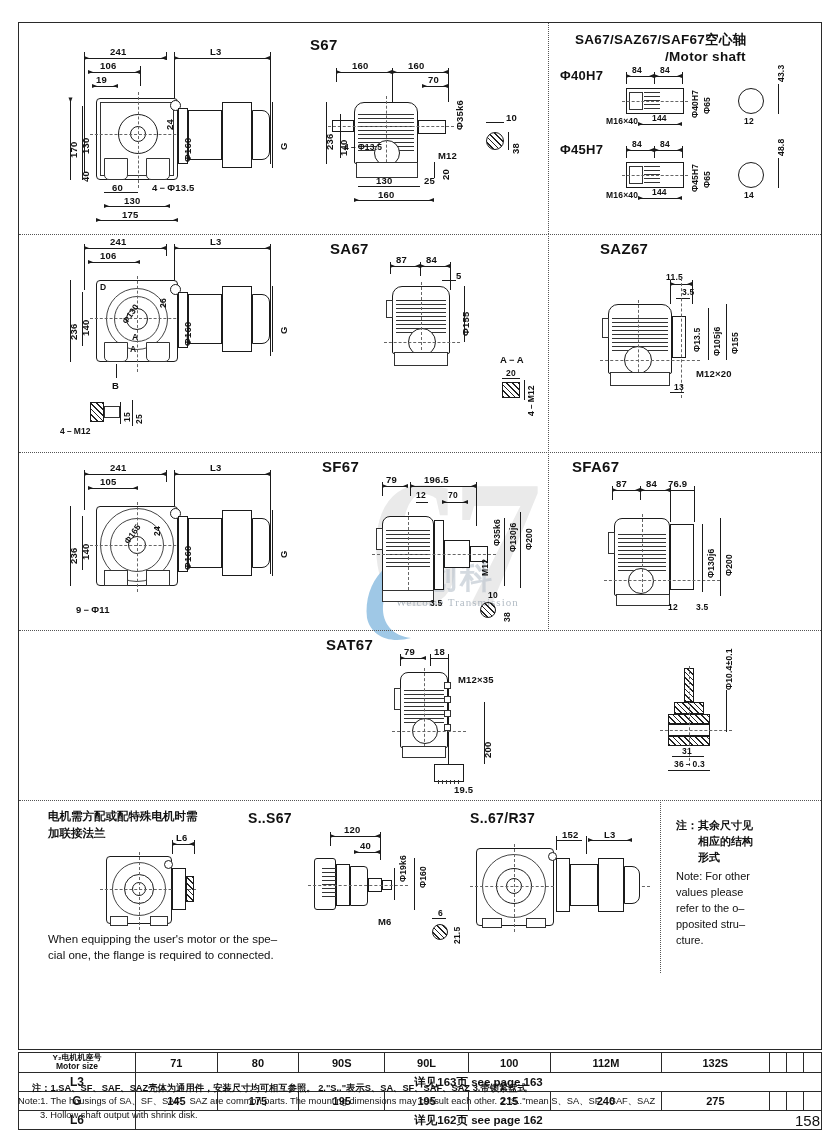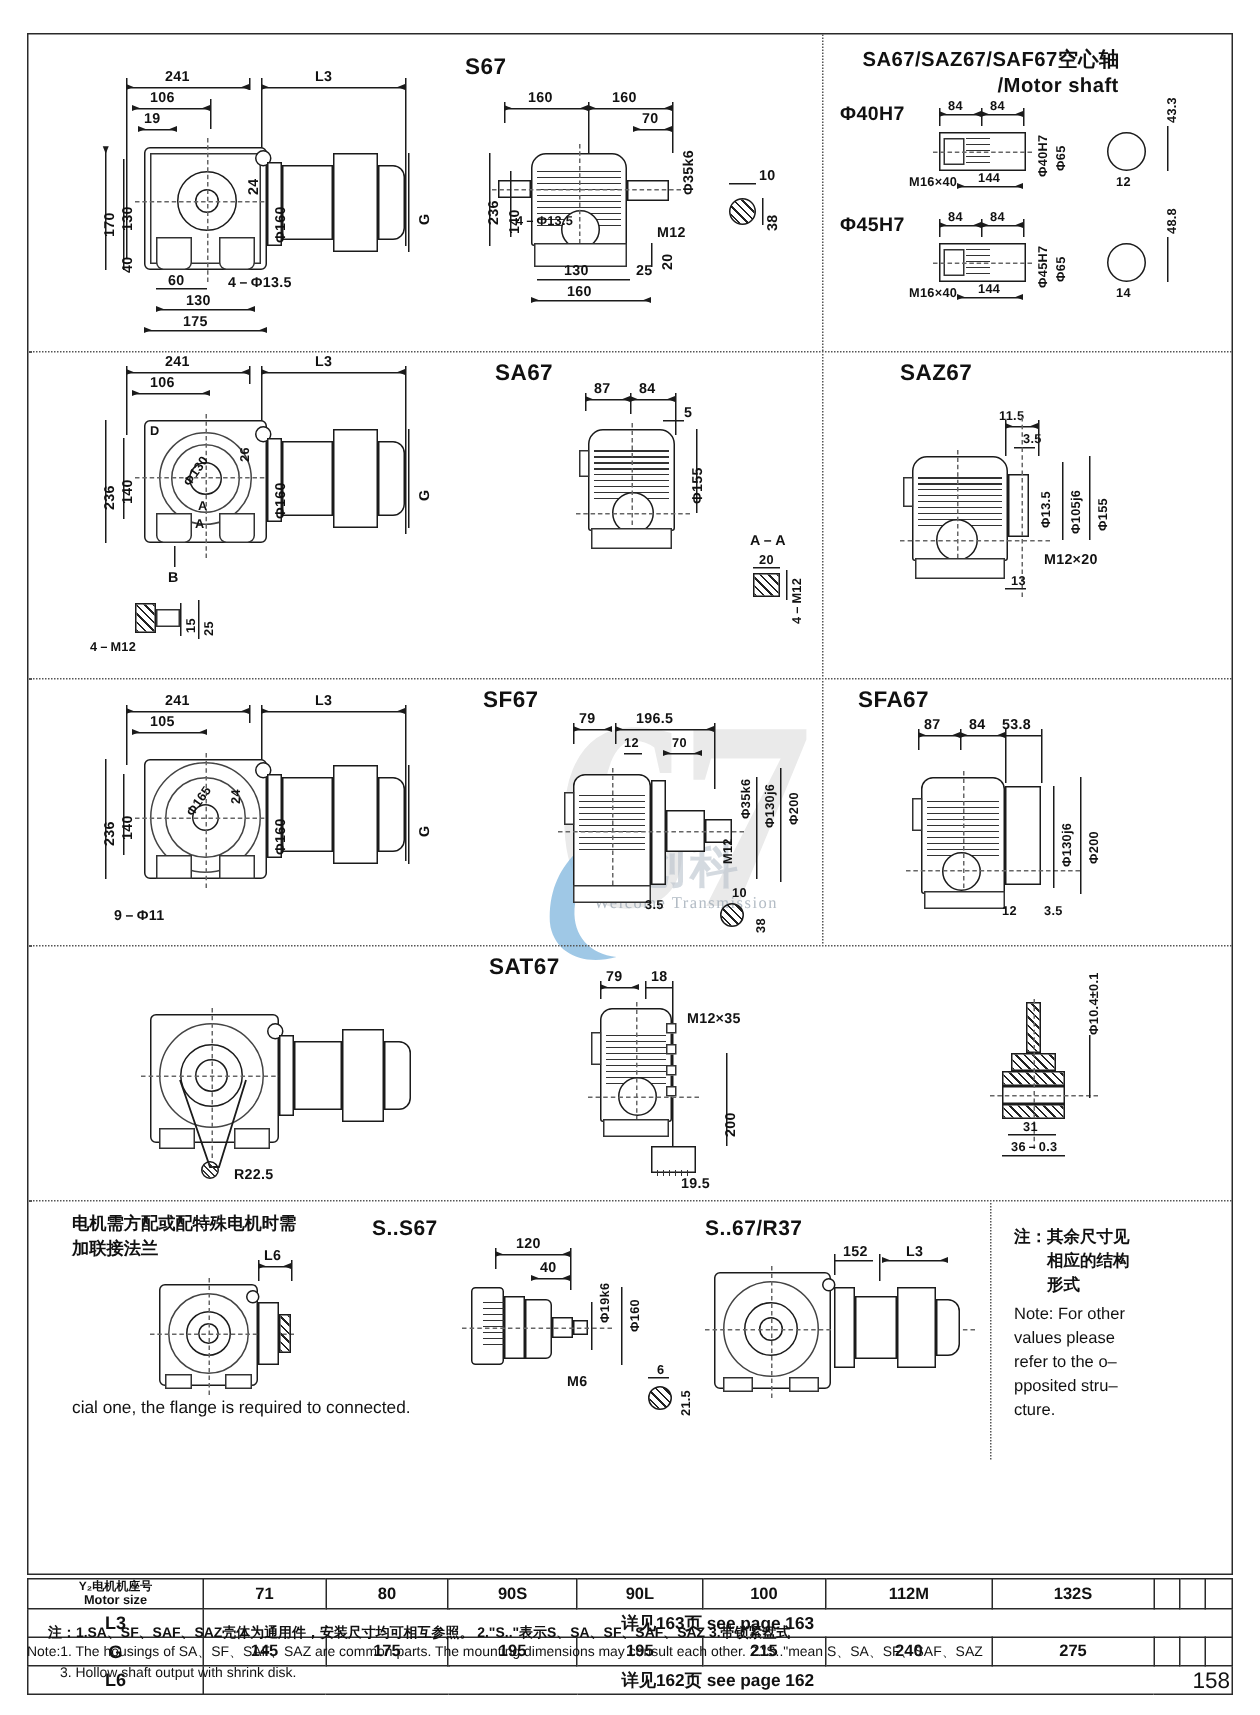"53.8" div.dim { text: 53.8 -> 76.9 }
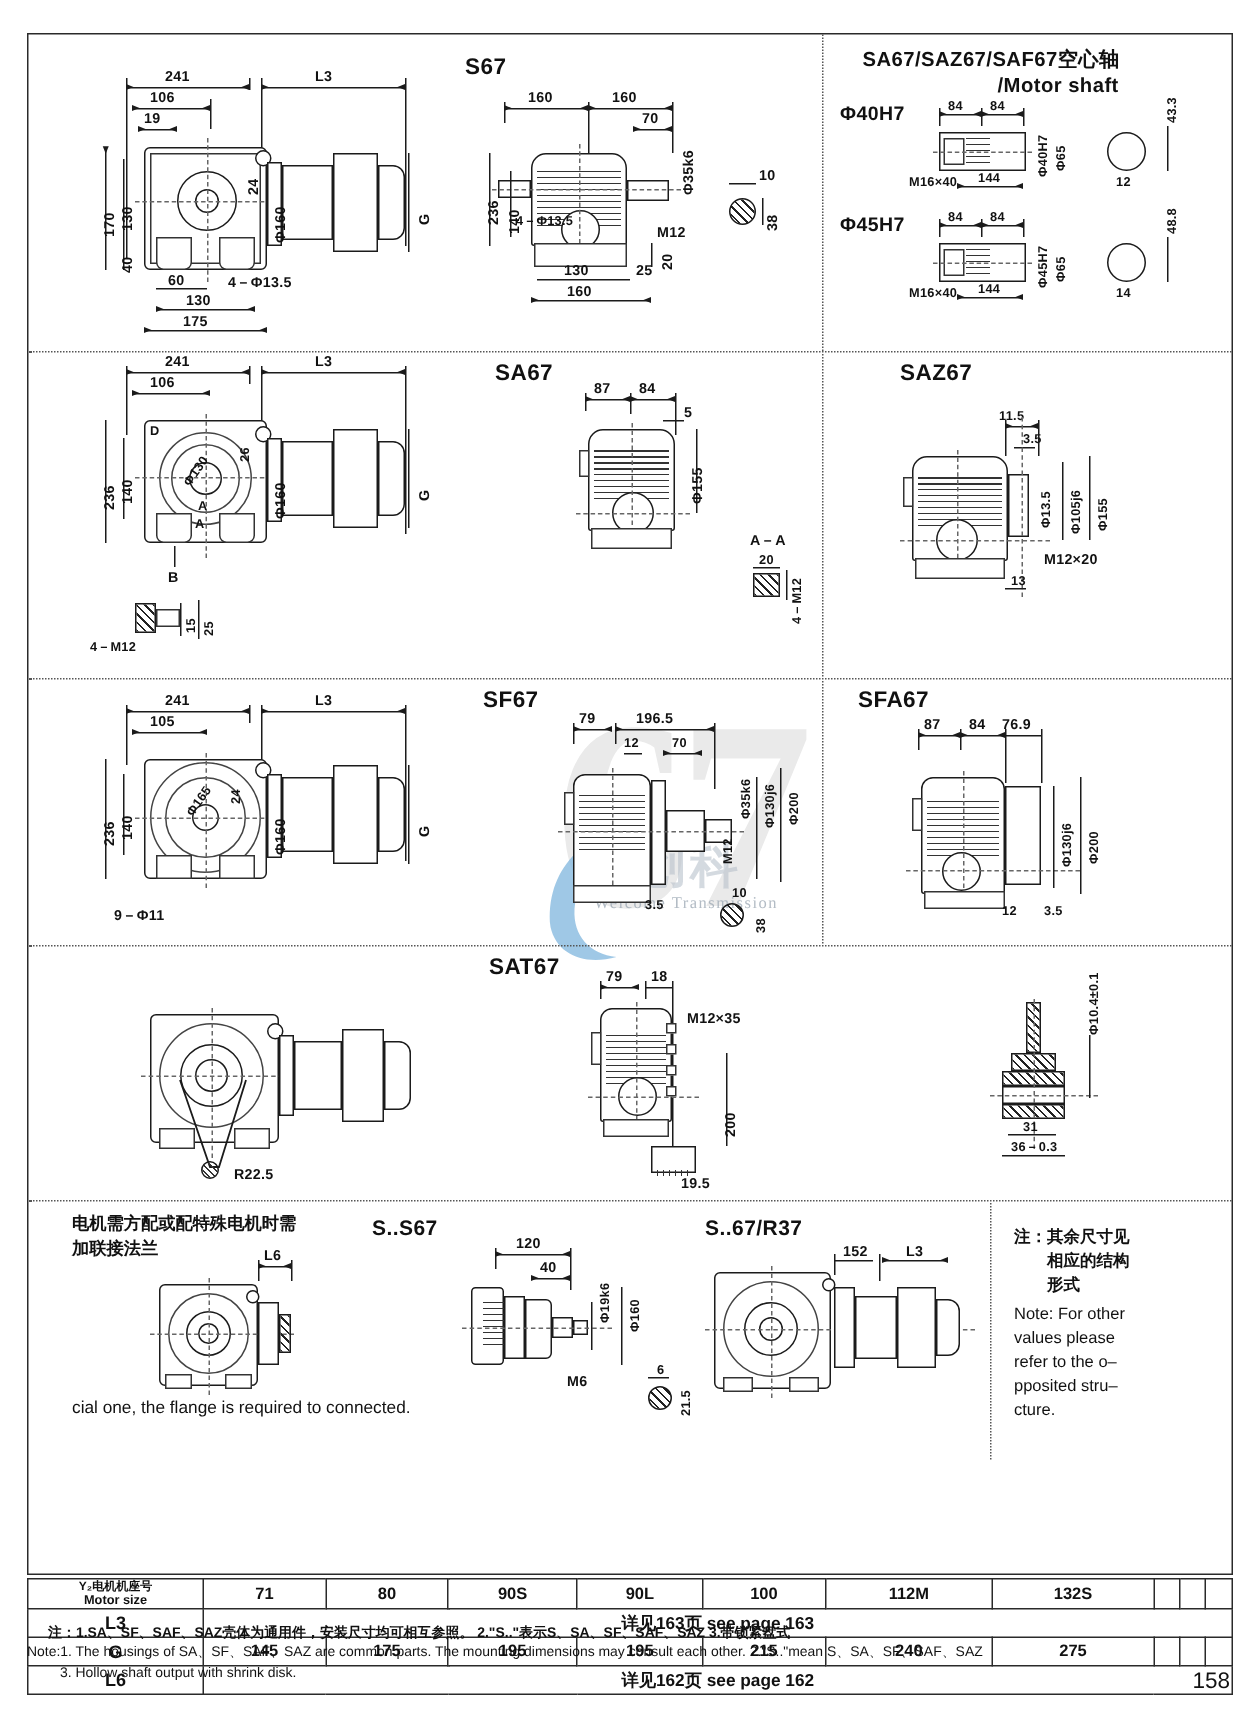"R22.5" div.dw { html: <div> <div></div> <div></div> <div></div> <div></div> <div></div> <div></div> <div></div> <div></div> <div></div> <div></div> <div></div> <div></div> <div></div> <div></div> <svg> <path></path> </svg> <div></div> <div>R22.5</div> </div> -> none }
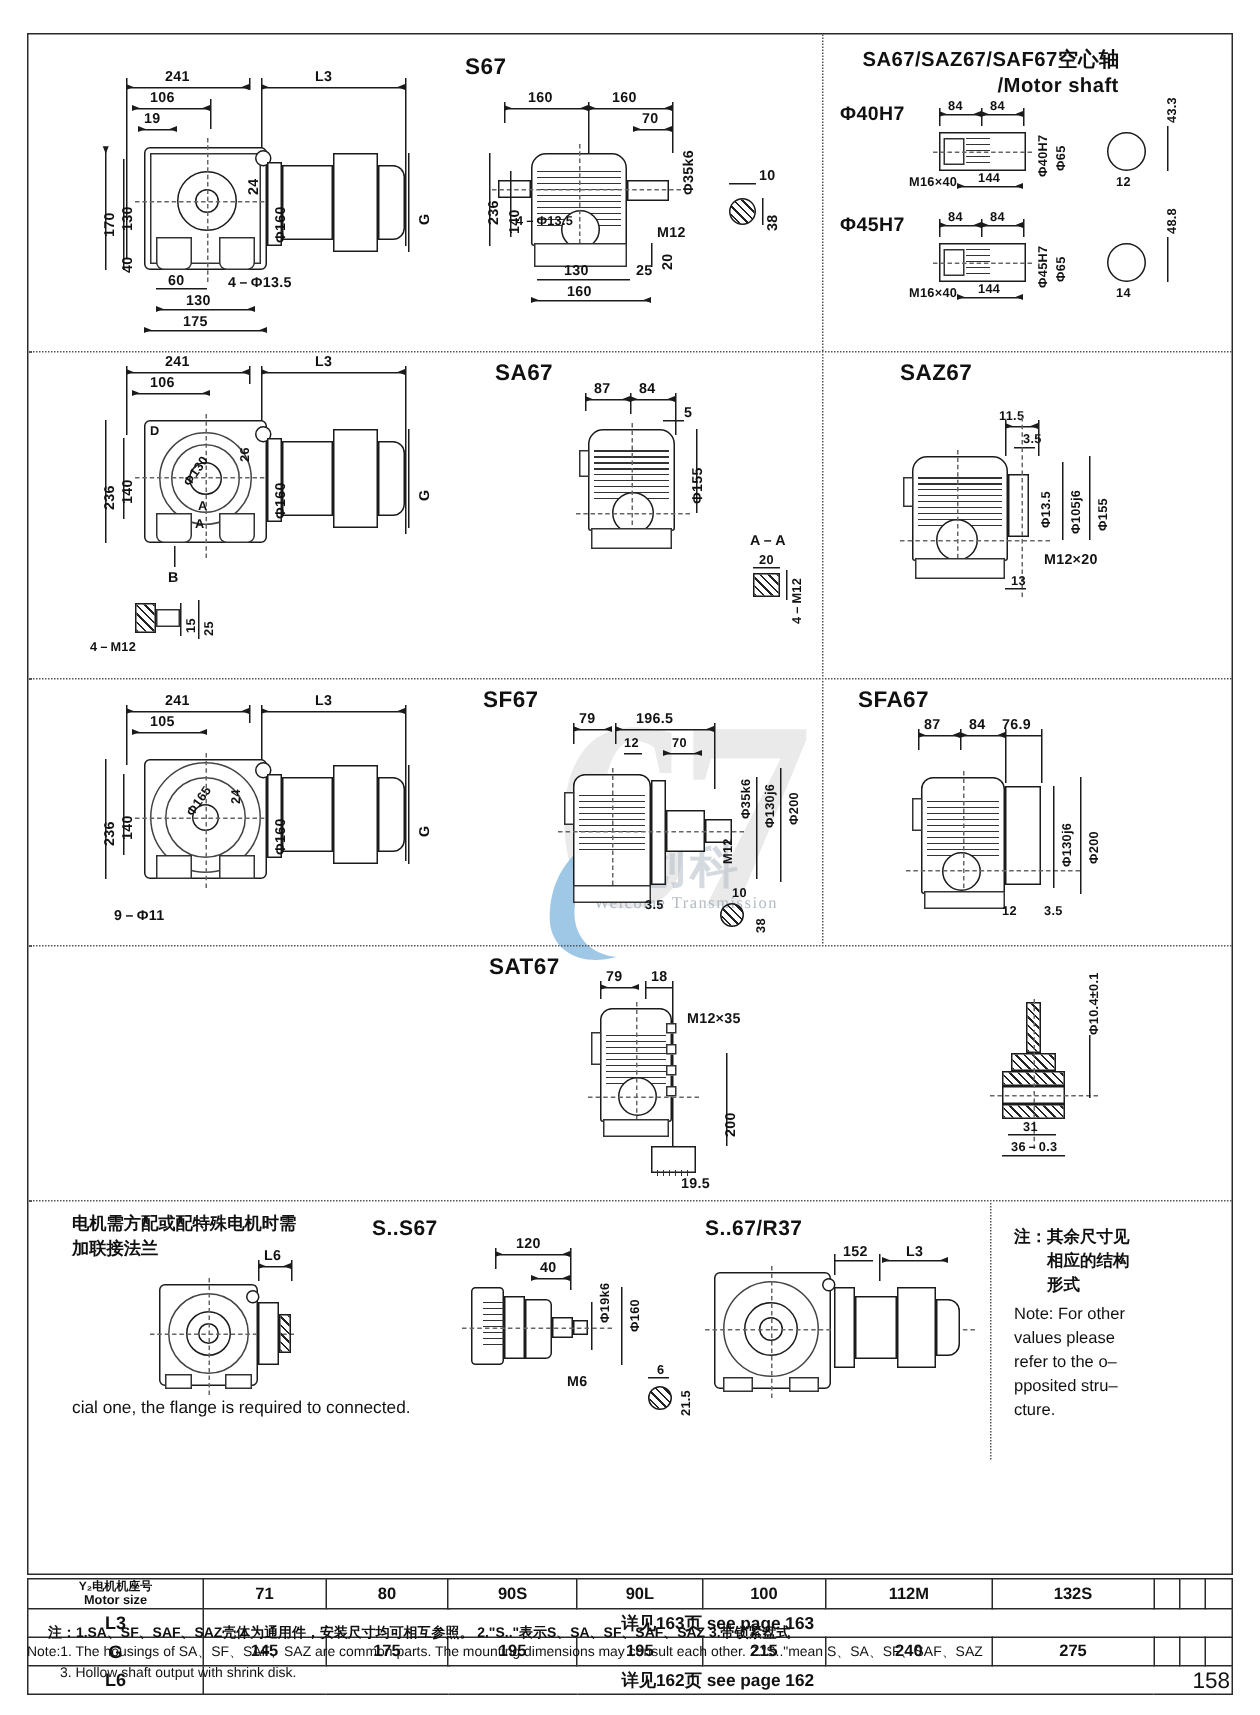"When equipping the user's motor" div { html: none -> <div>When equipping the user's motor or the spe–</div> }
